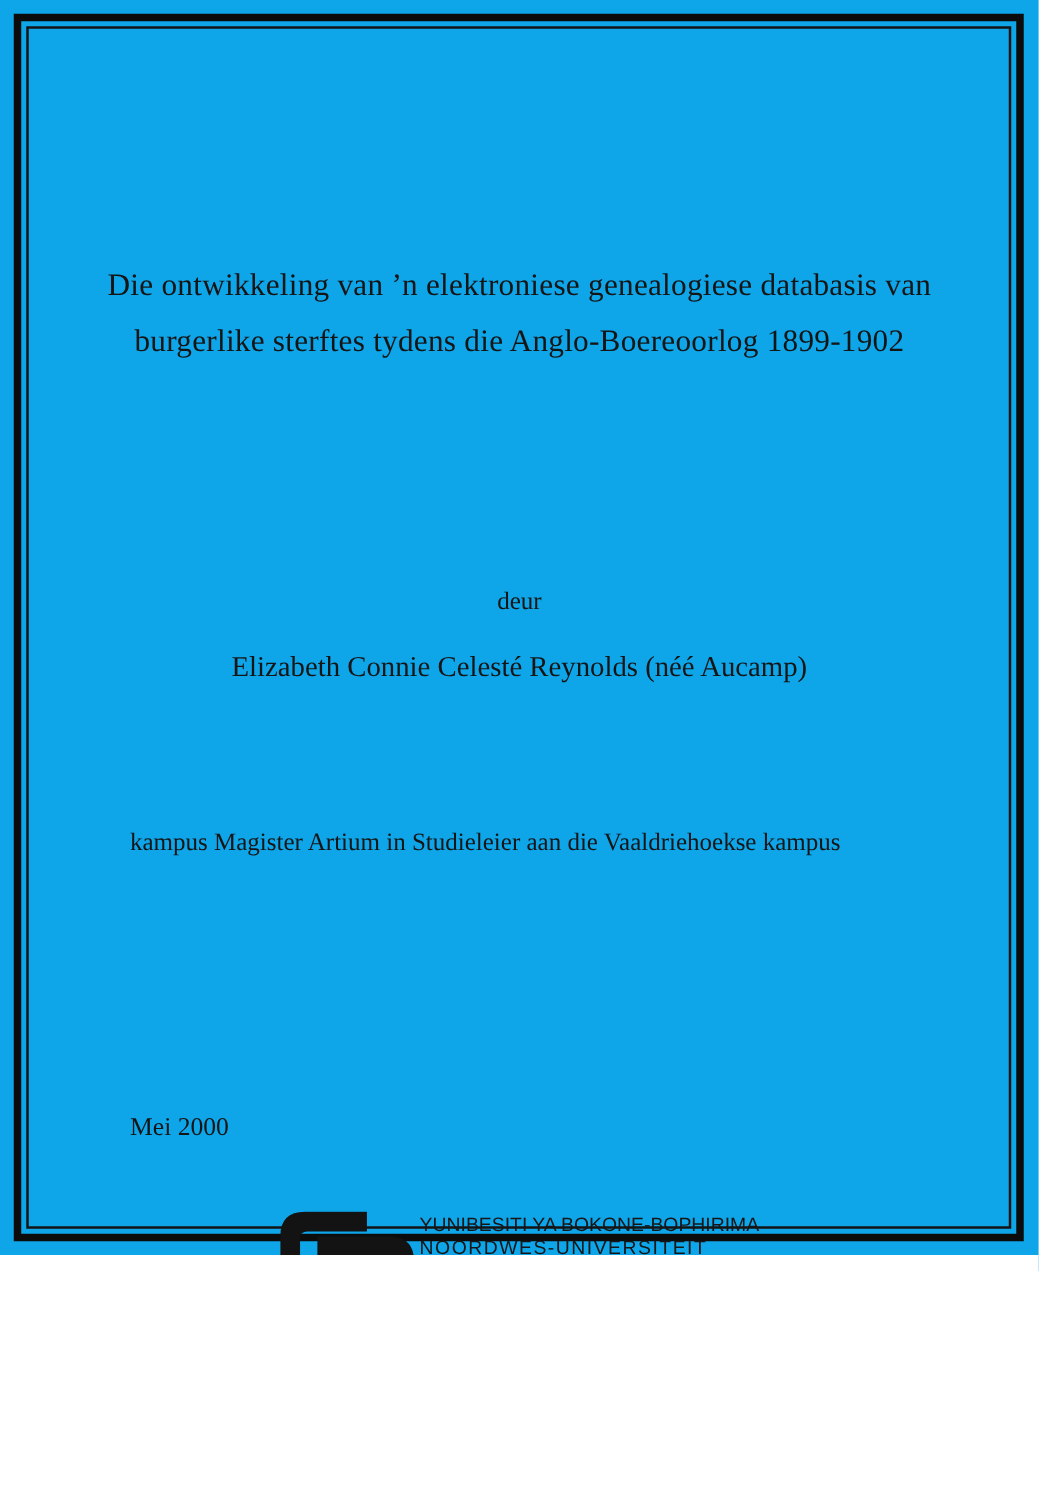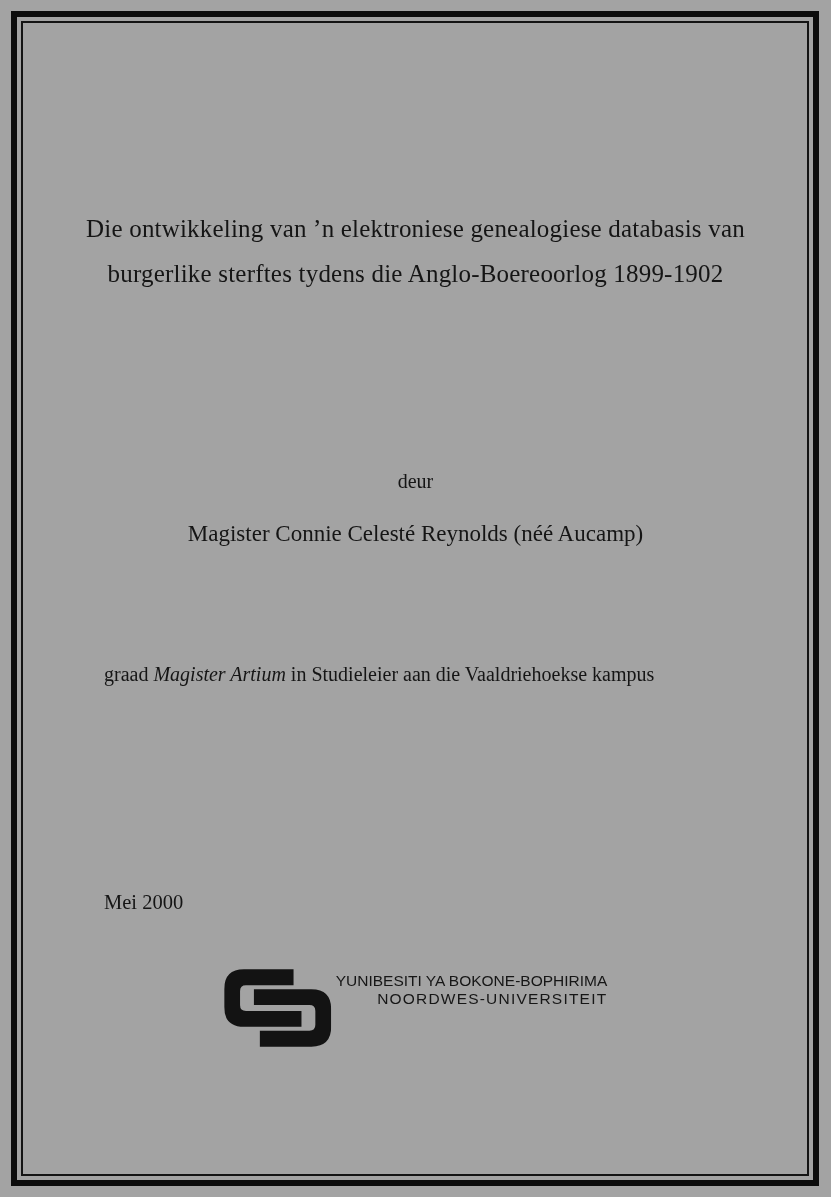"Die ontwikkeling van ’n elektroniese" .page { background: #a3a3a3 -> #0ea5e9; height: 1197px -> 1004px }
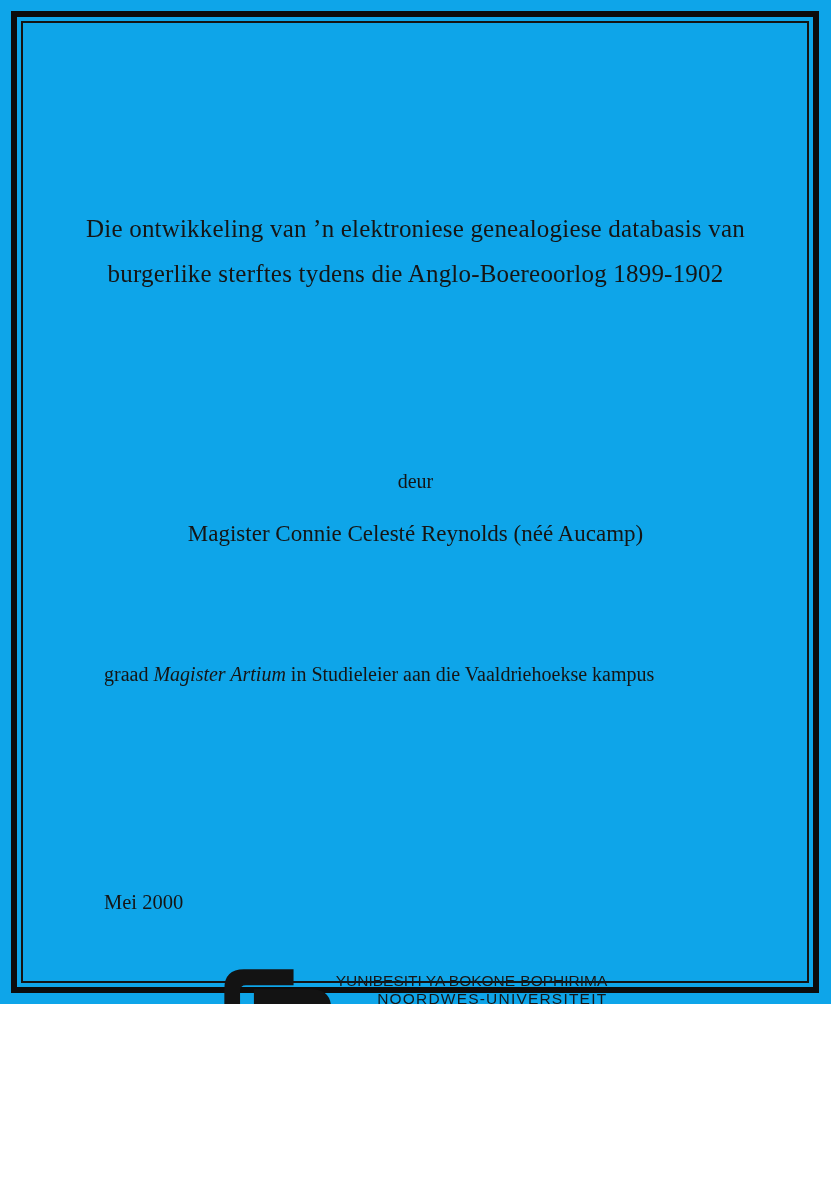"Magister Connie Celesté Reynolds (néé" div.author { text: Magister -> Elizabeth }
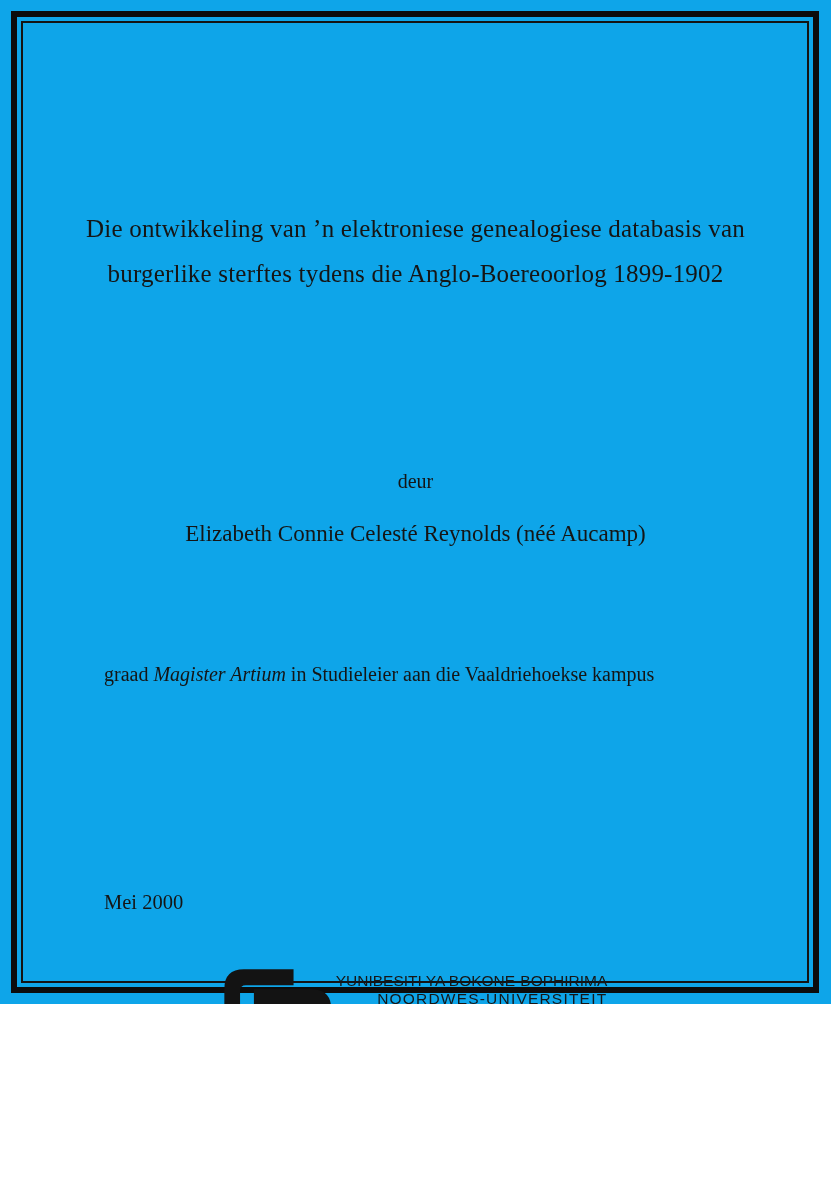"graad" span { text: graad -> kampus }
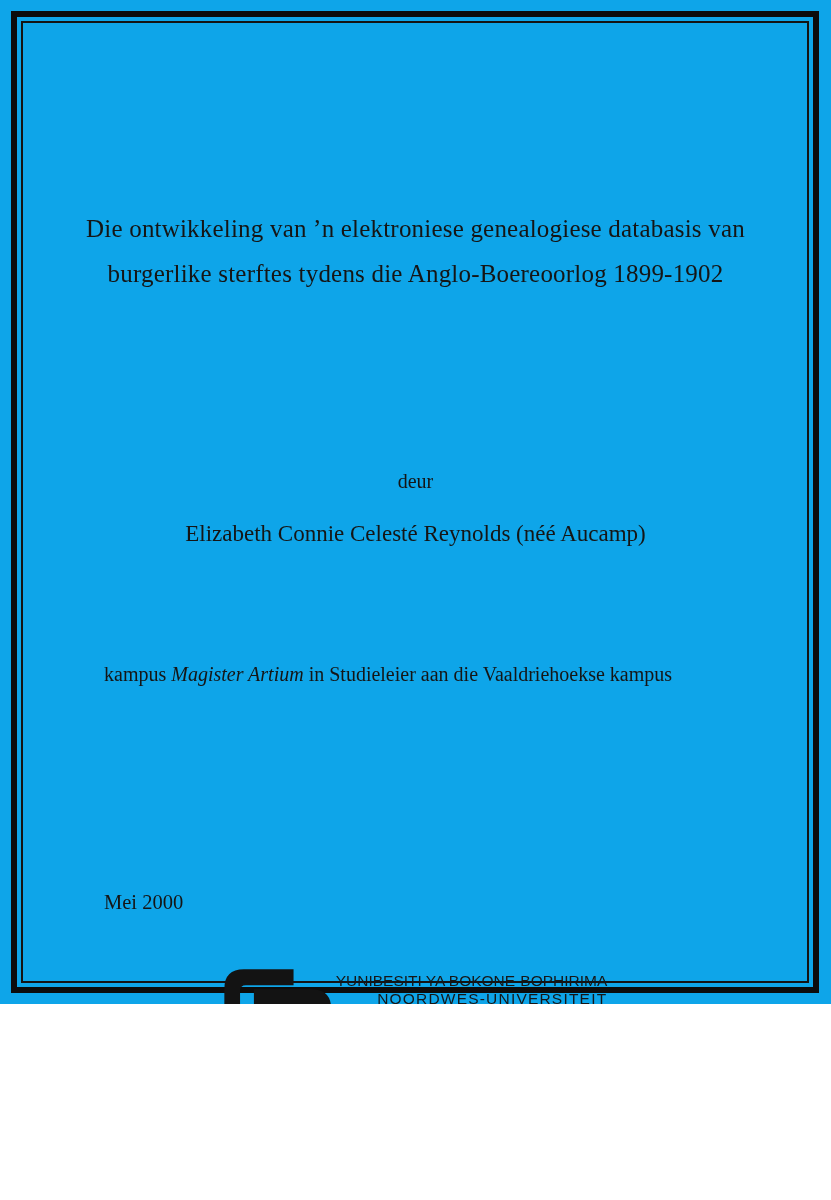"Magister Artium" .submission .degree { font-style: italic -> none }
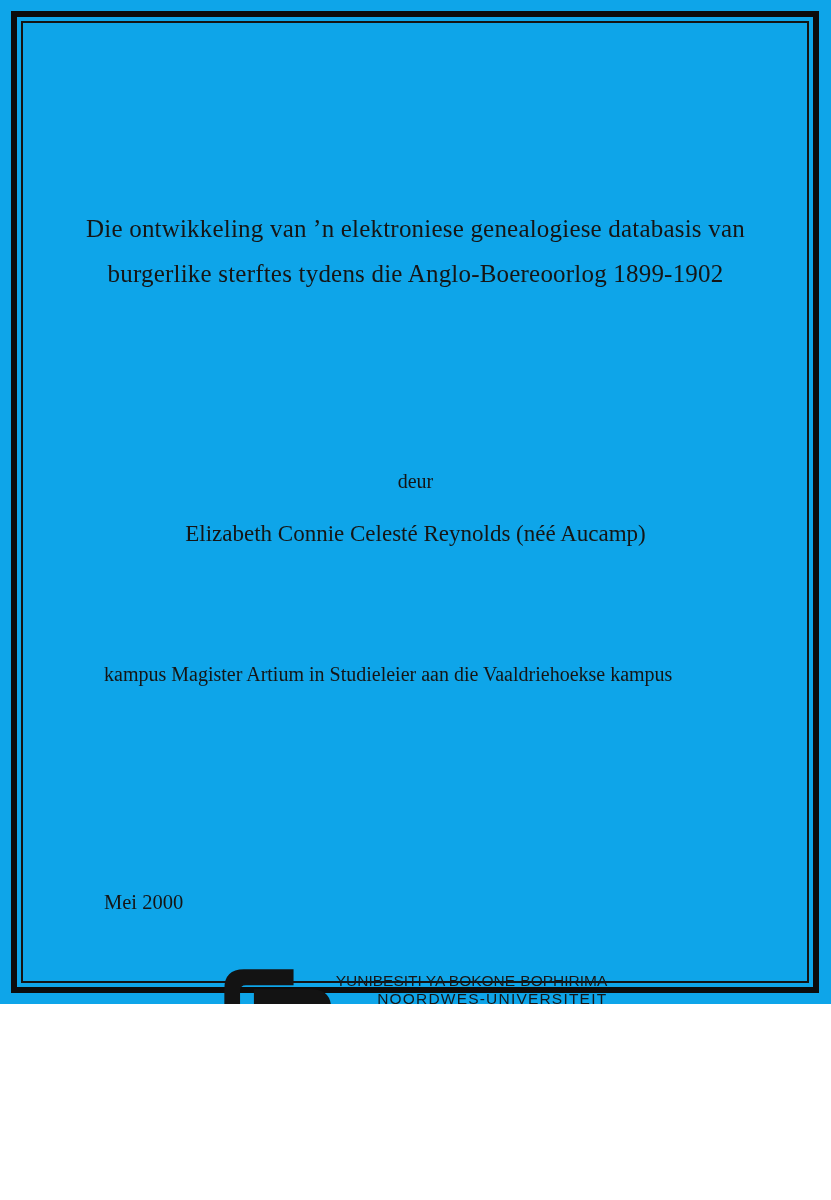"YUNIBESITI YA BOKONE-BOPHIRIMA" .logo-text { text-align: right -> left }
